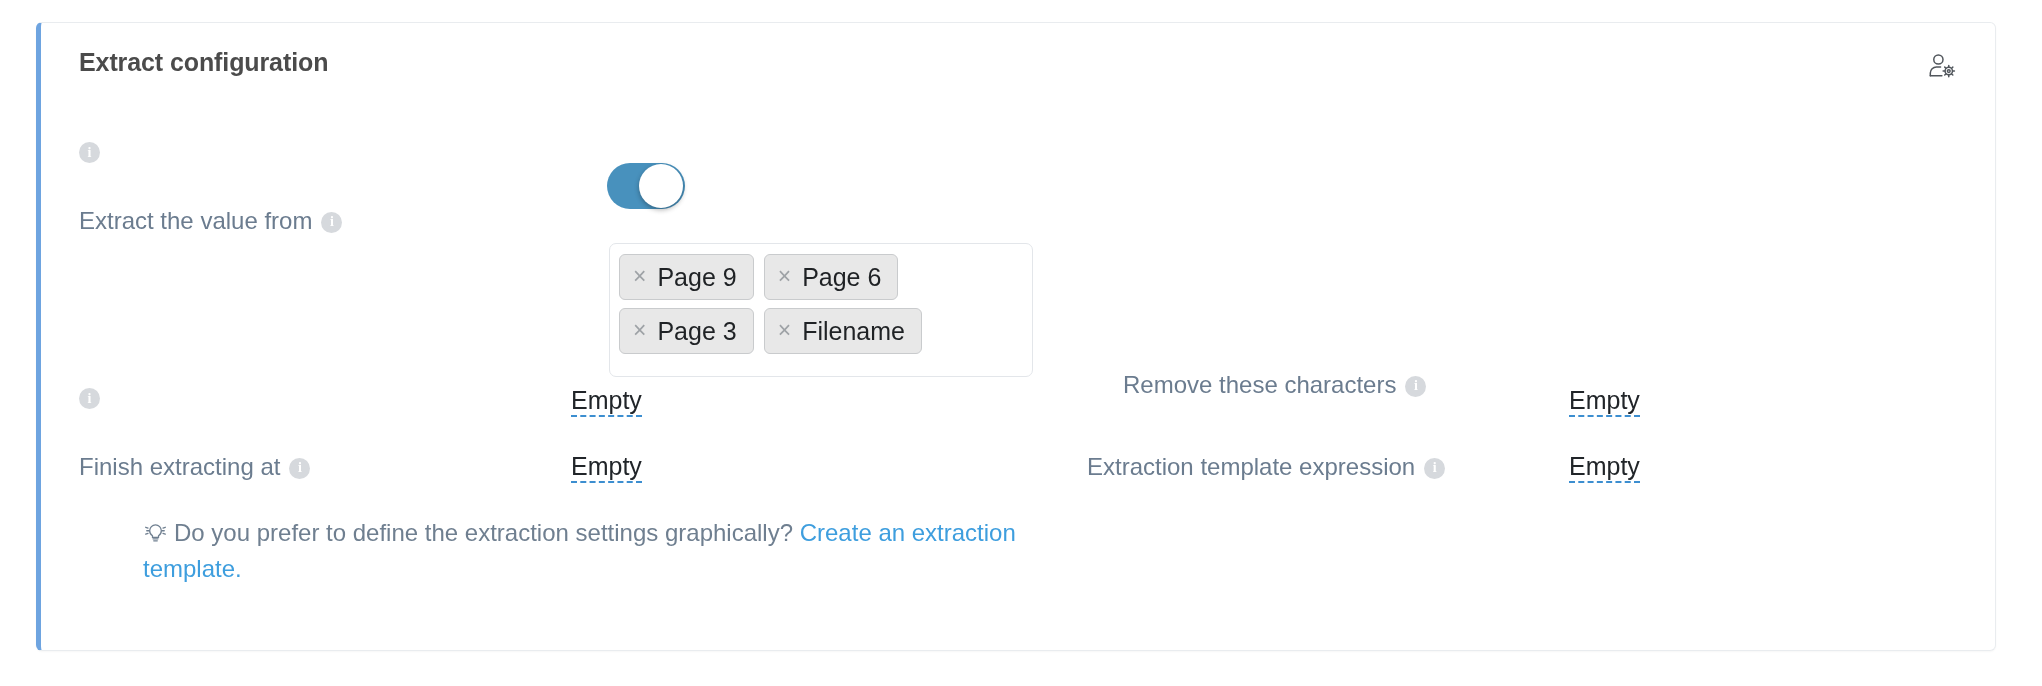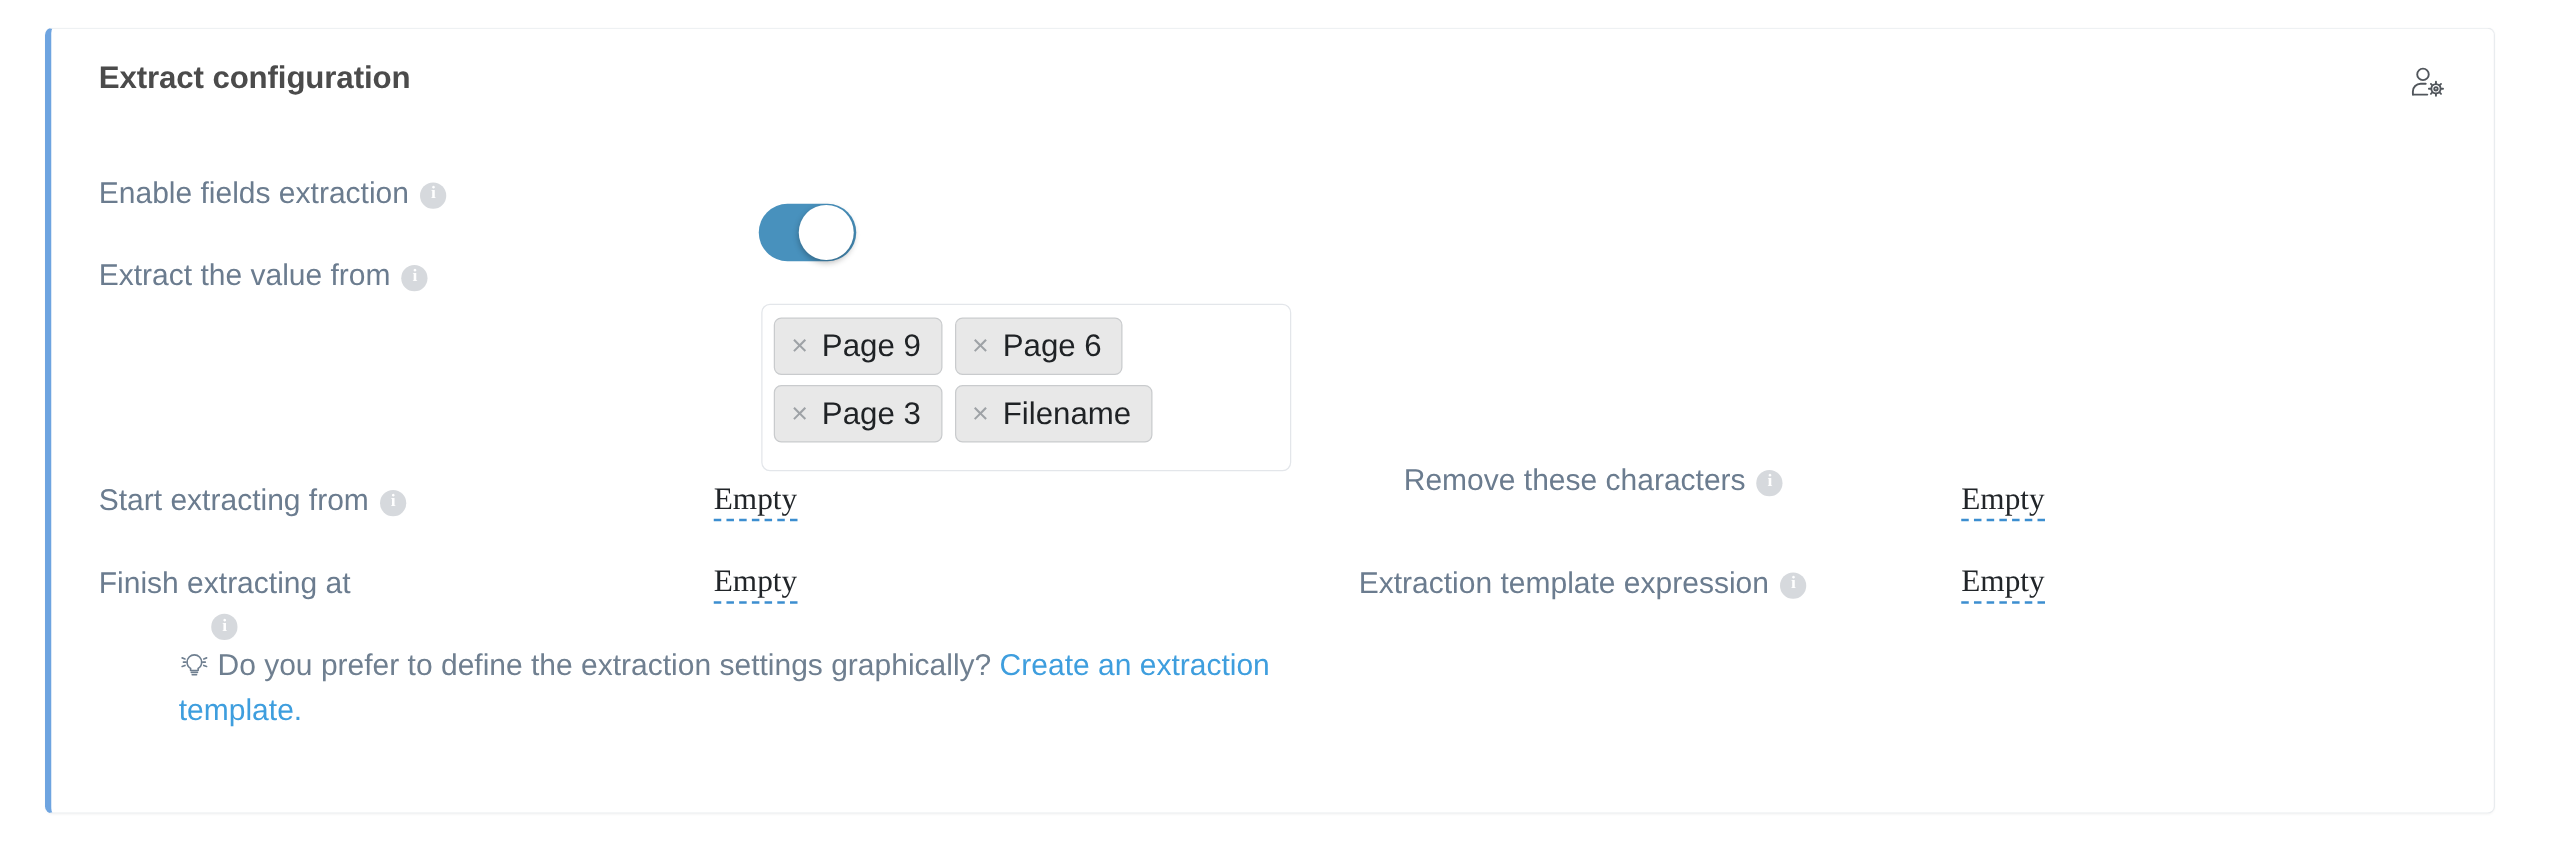"Enable fields extraction" span { html: <span>Enable fields extraction</span> -> none }
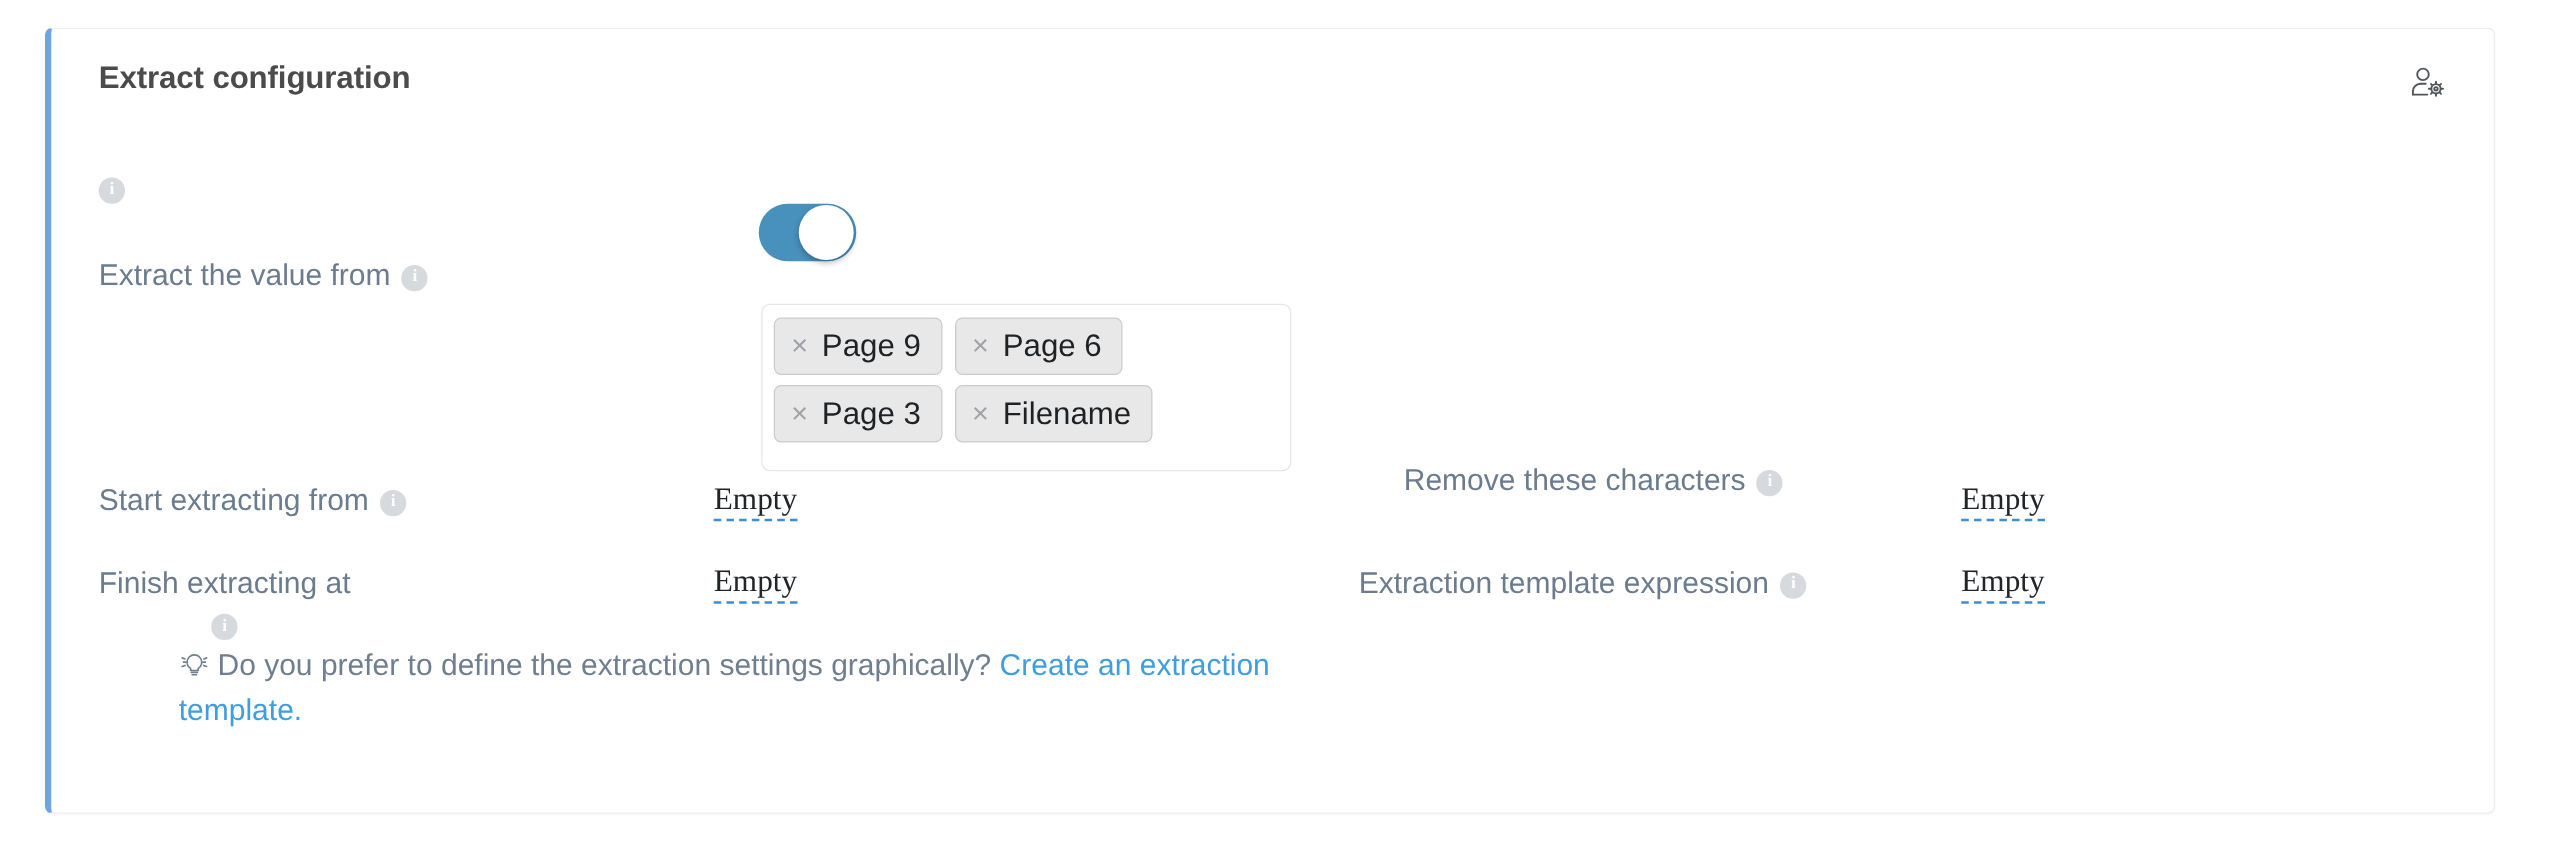"Start extracting from" span { html: <span>Start extracting from</span> -> none }
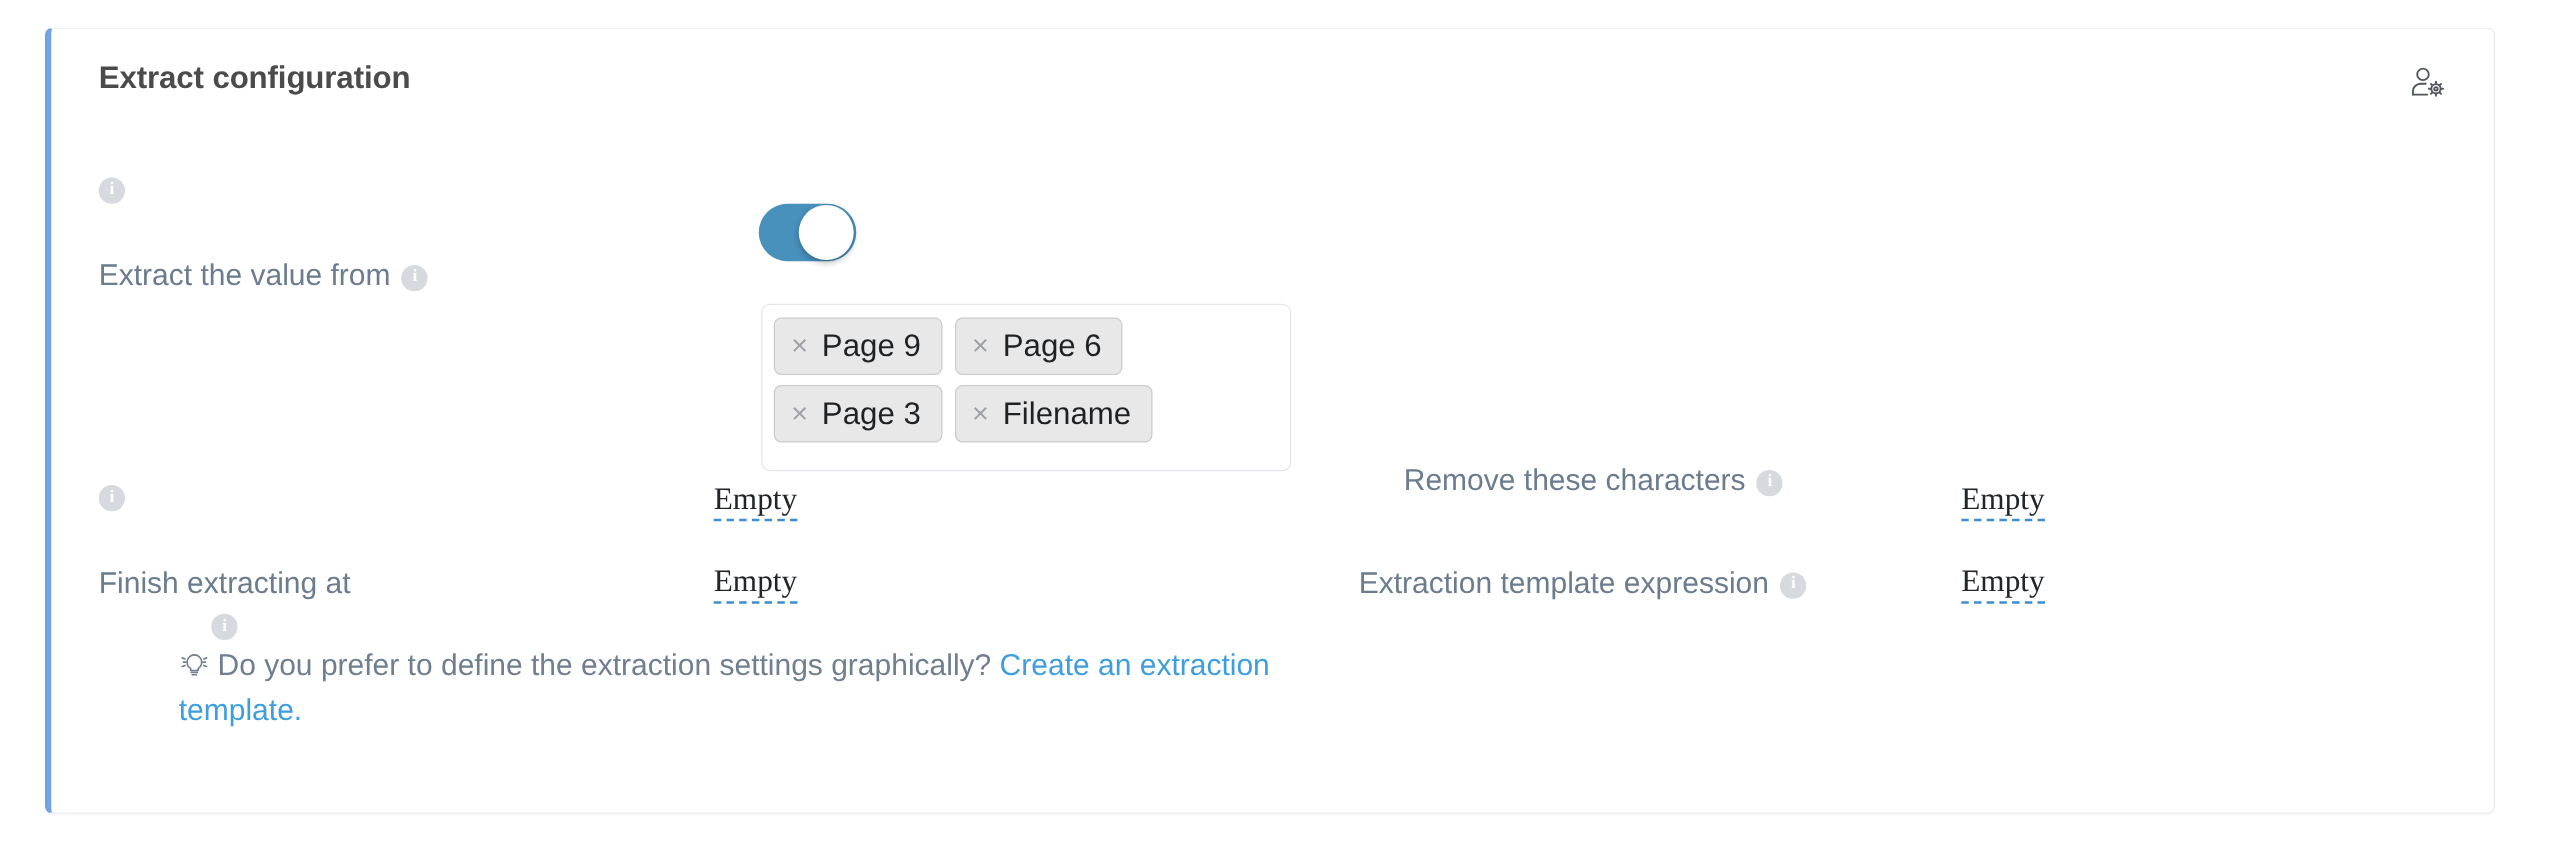"Empty" .empty-val { font-family: Liberation Serif, serif -> none }
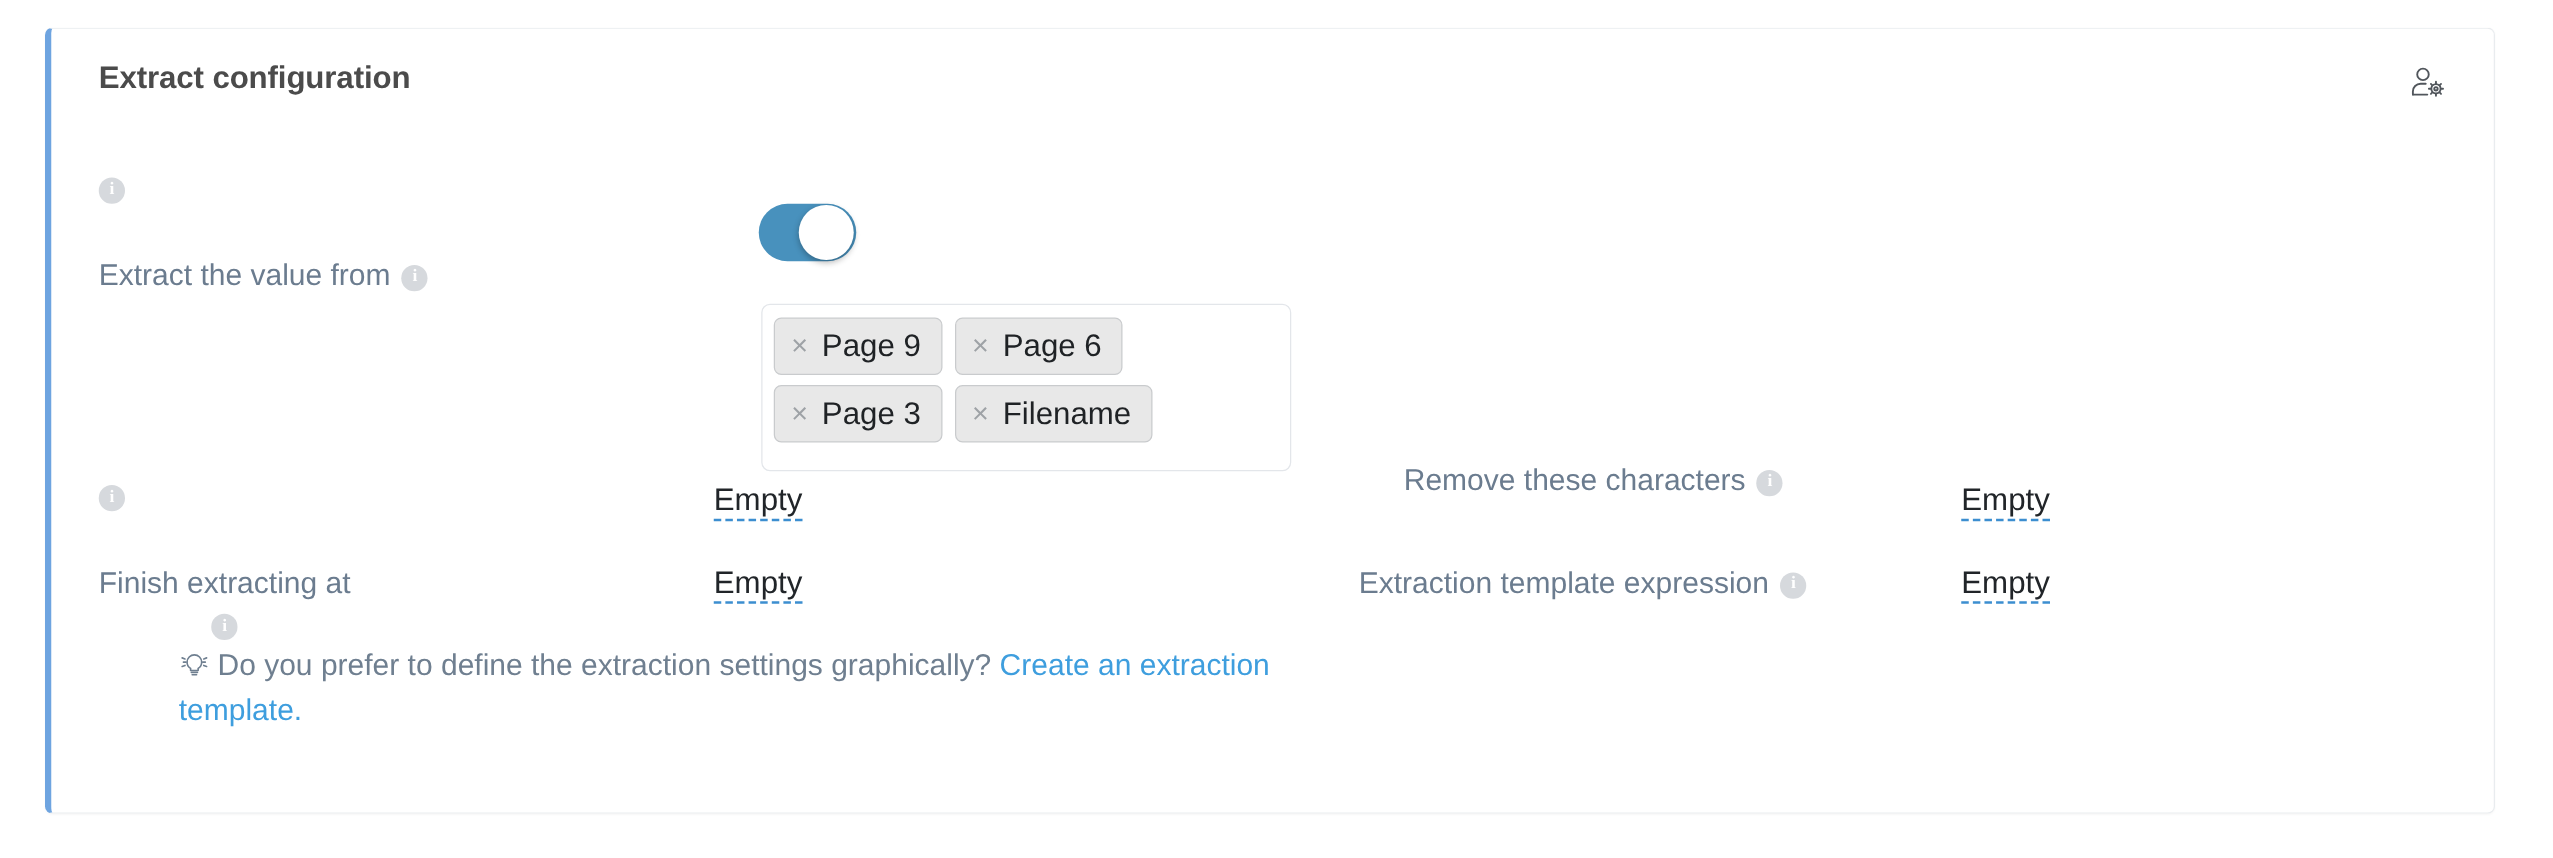"Finish extracting at" div.lbl { flex-direction: column -> none }
